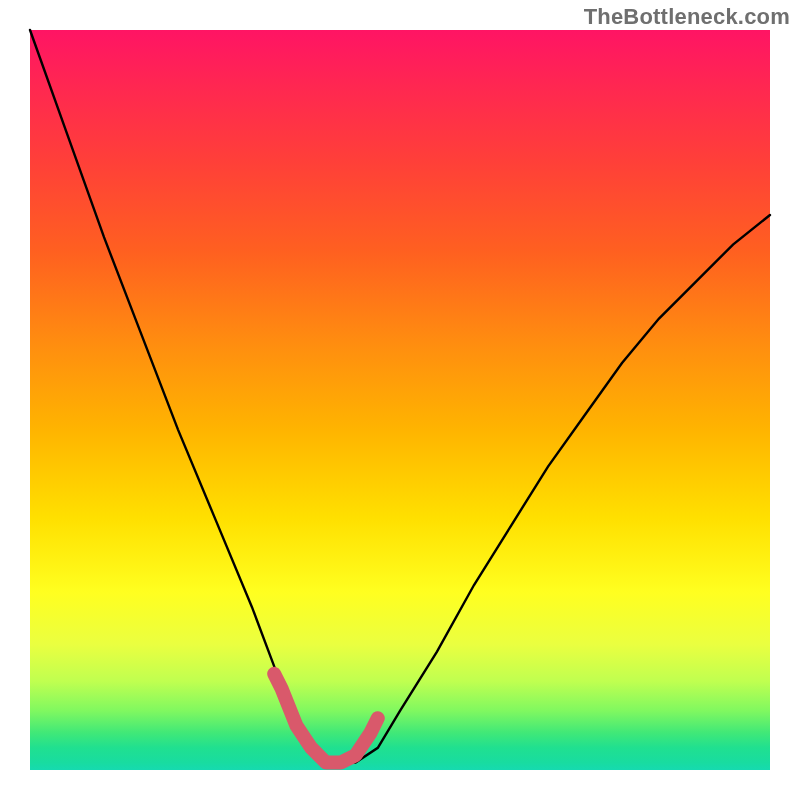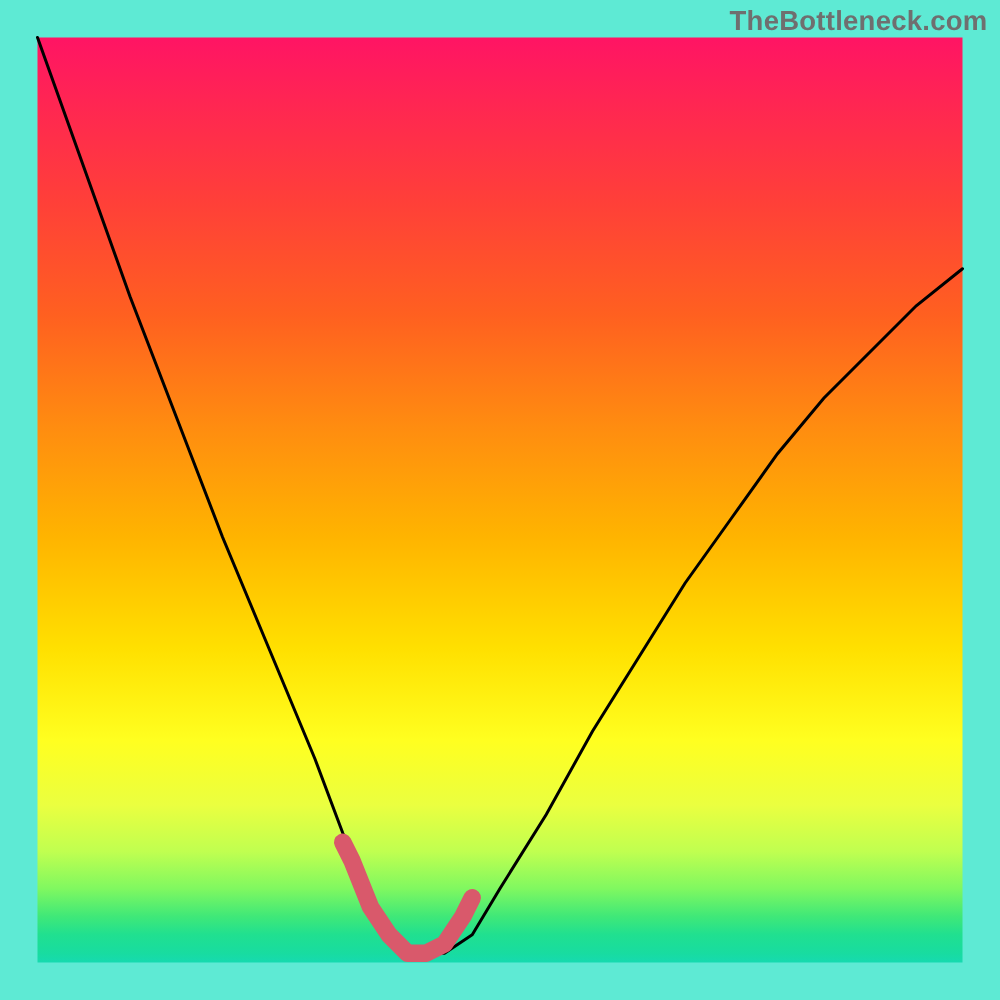"TheBottleneck.com" .frame { background: #5eead4 -> #ffffff }
